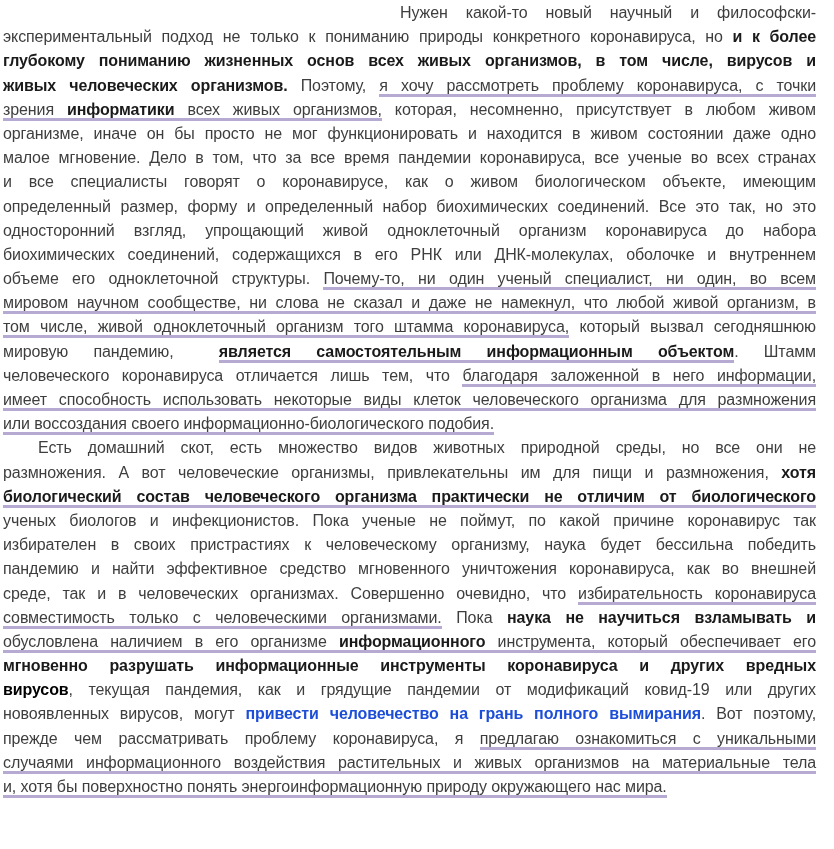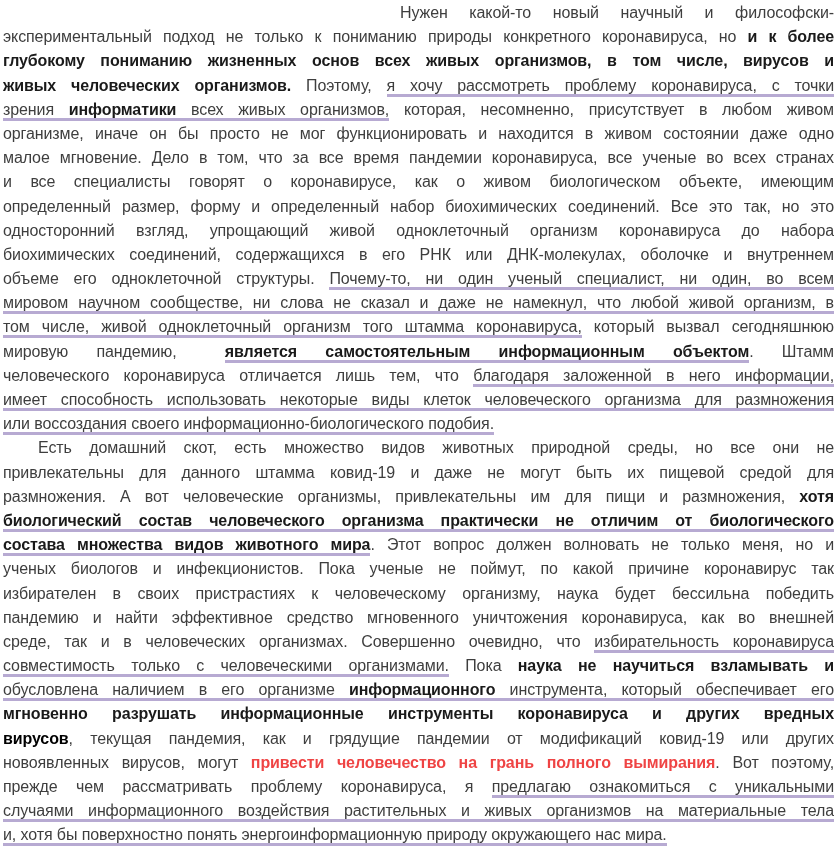"Нужен какой-то новый научный и" .page { padding: 1px 0 0 3px -> 1px 18px 0 3px }
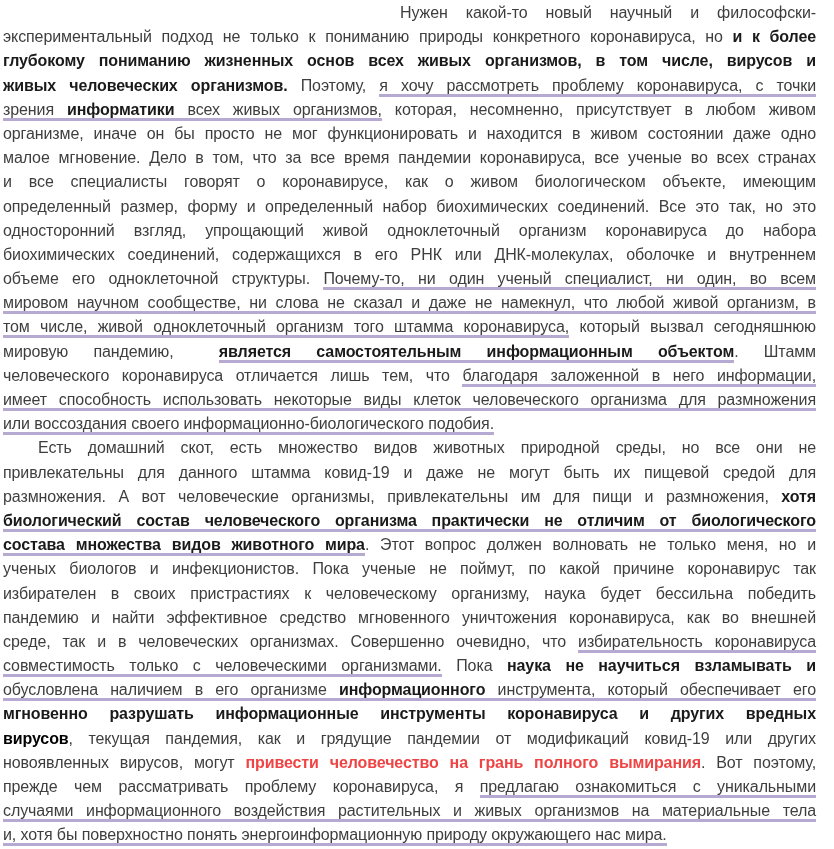"привлекательны для данного штамма" div.tline { html: <div><span>привлекательны для данного штамма ковид-19 и даже не могут быть их пищевой средой для</span></div> -> none }
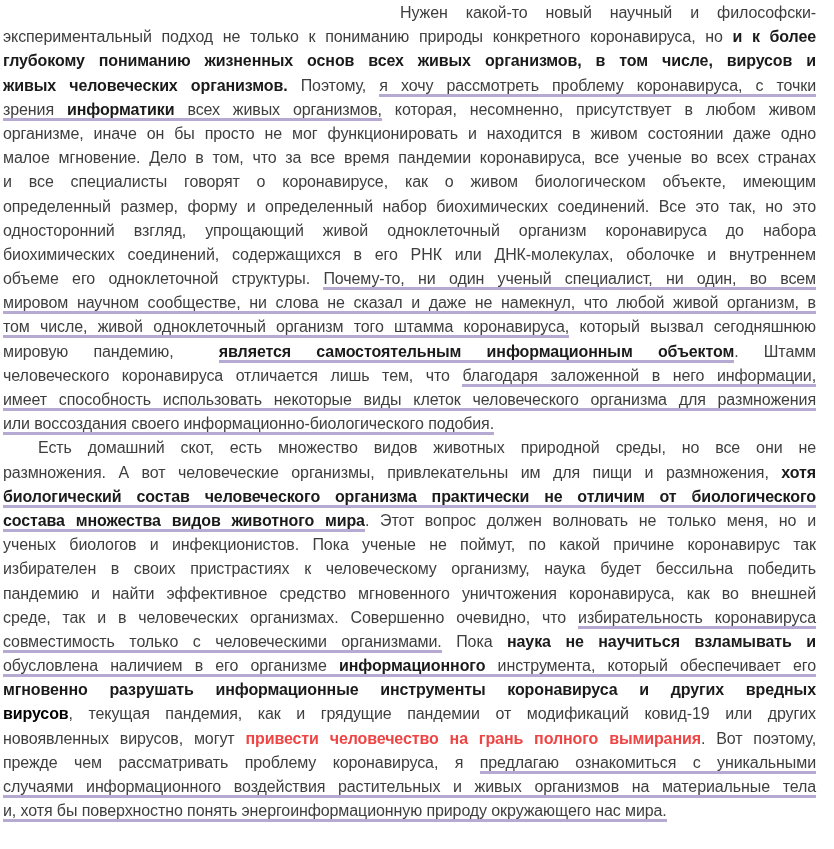"состава множества видов животного мира." div.tline { html: <div><span>состава множества видов животного мира</span><span>. Этот вопрос должен волновать не только меня, но и</span></div> -> none }
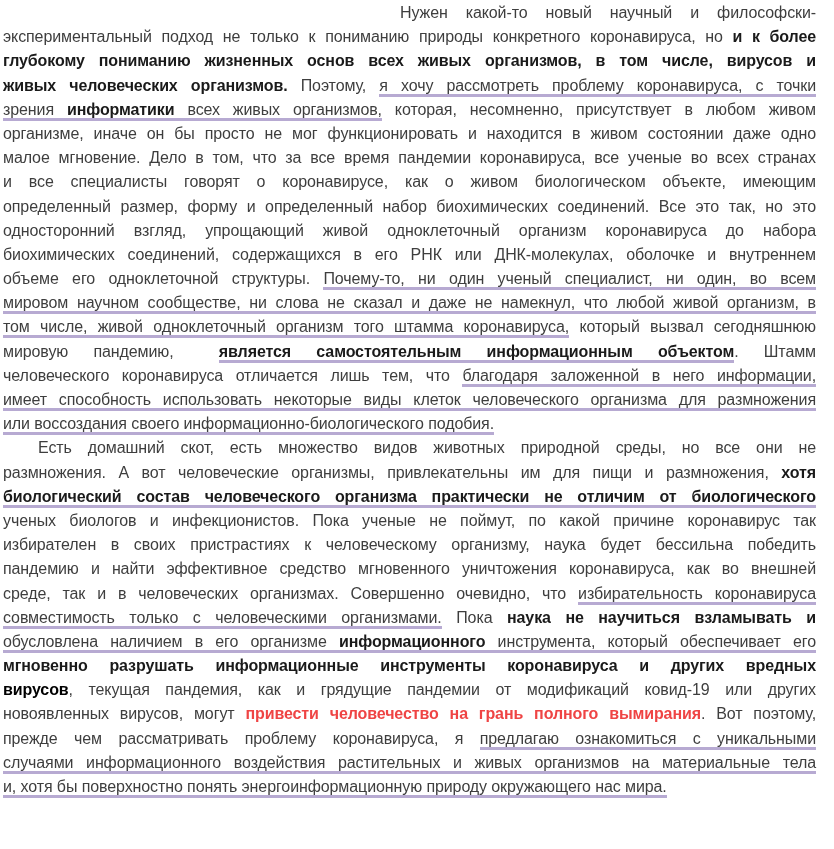"привести человечество на грань полного" span.seg-b { color: #ef4444 -> #1d4ed8 }
